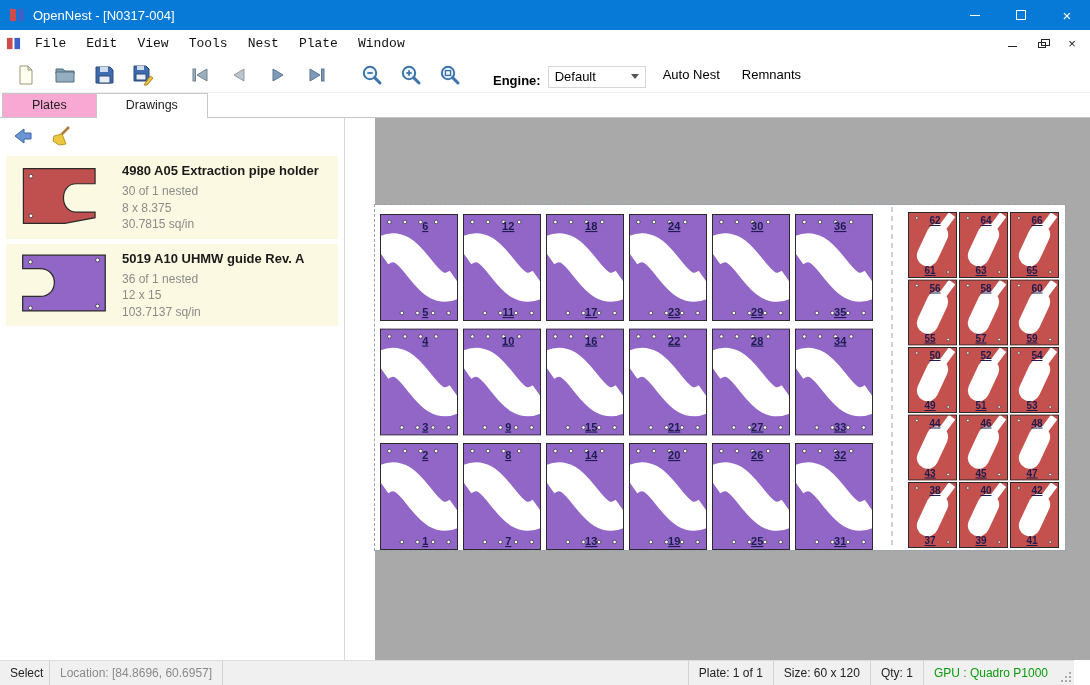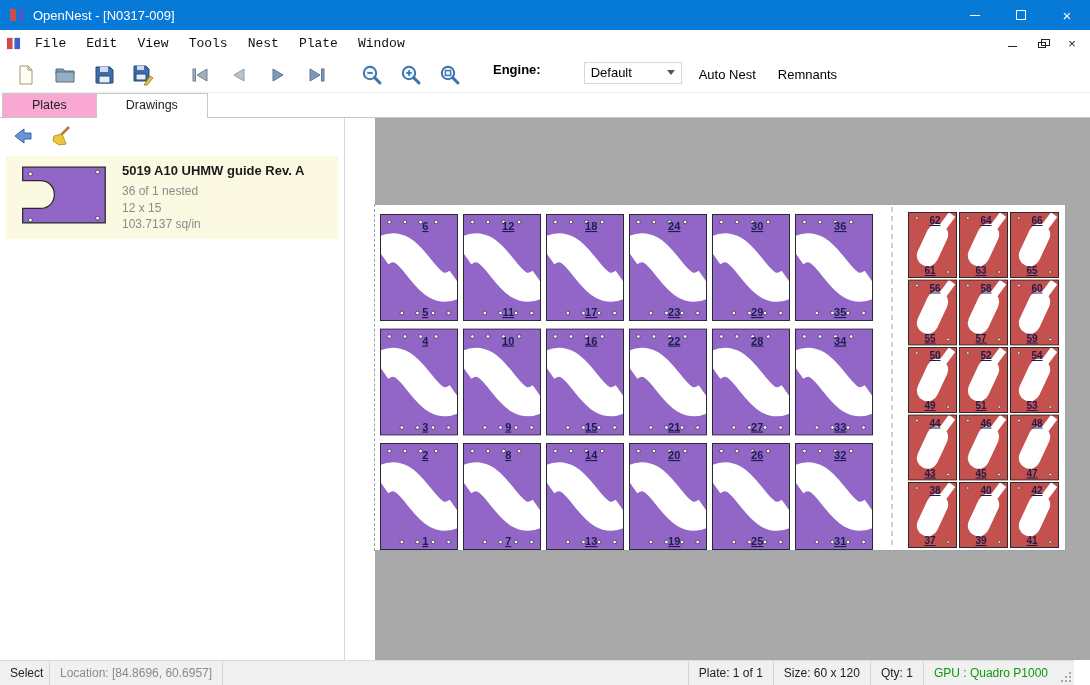"OpenNest - [N0317-009]" span.title { text: N0317-009 -> N0317-004 }
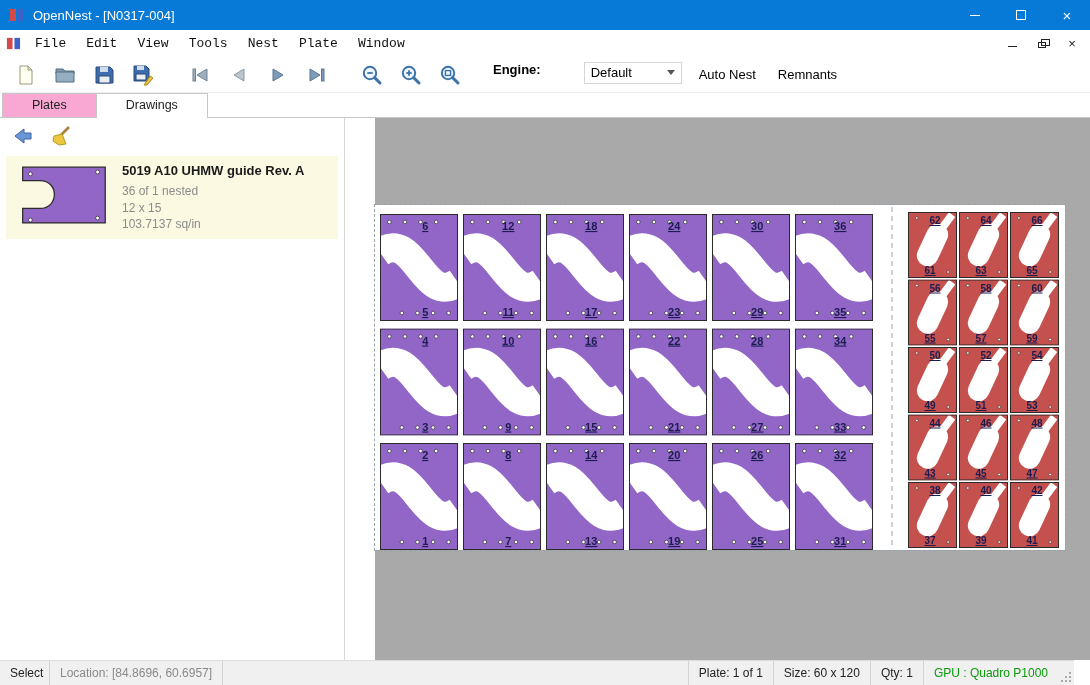"Engine:" .tgroup { align-items: flex-start -> flex-end }
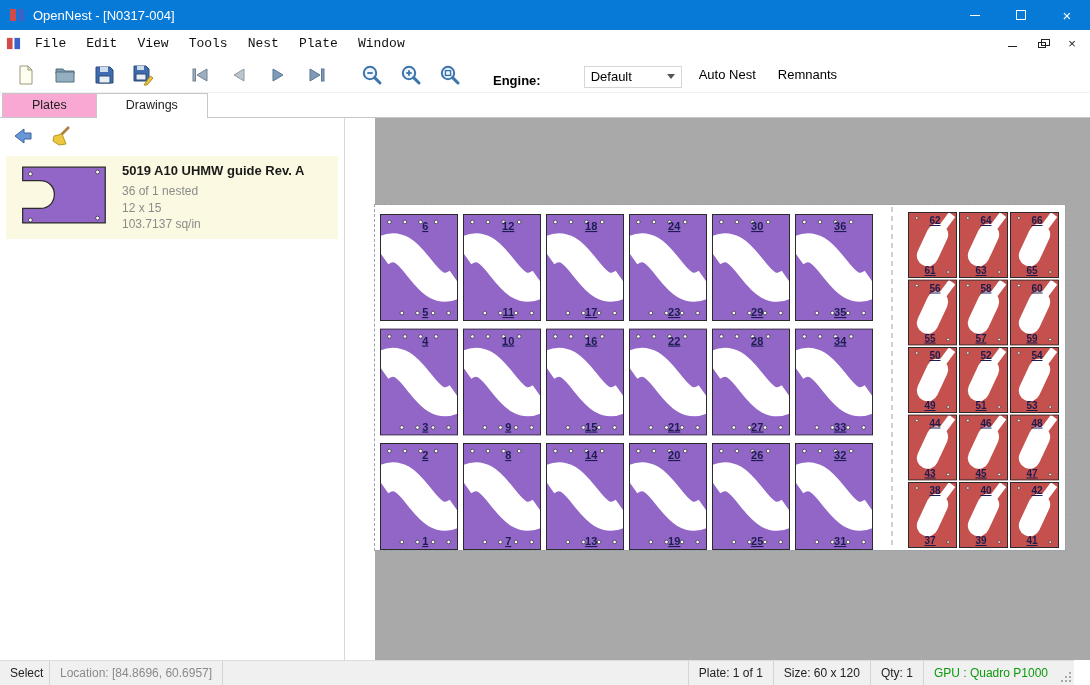"Default" .engine-combo { margin-left: 36px -> none }
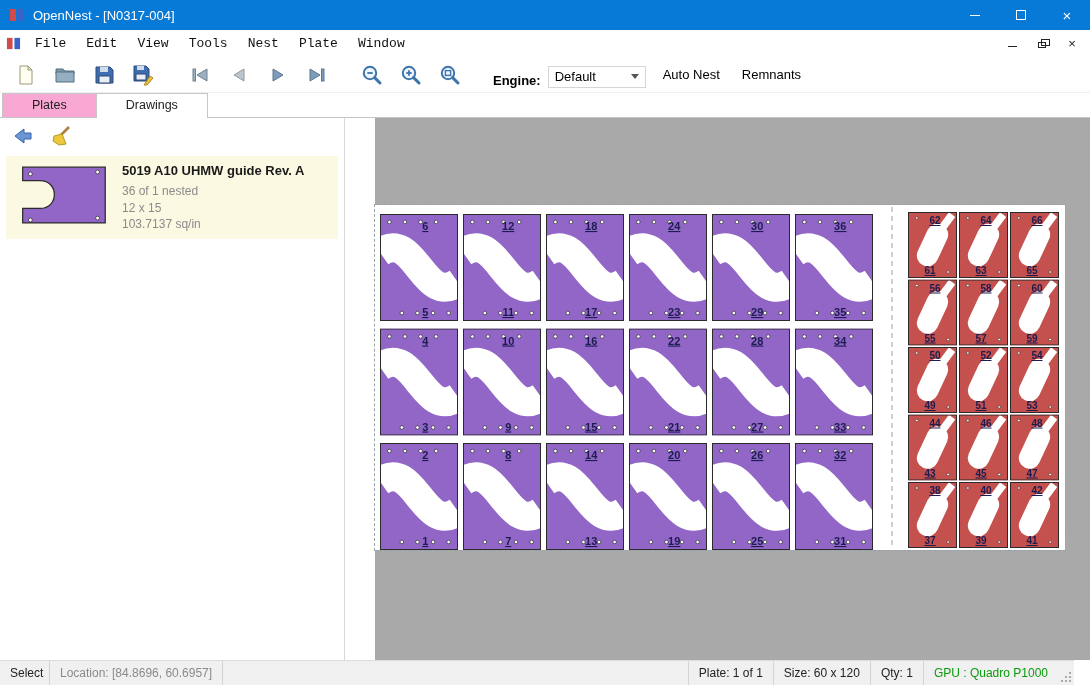"4980 A05 Extraction pipe holder" div.draw-item { html: none -> <div> <div> <svg> <path></path> <circle></circle> <circle></circle> </svg> </div> <div> <div>4980 A05 Extraction pipe holder</div> <div>30 of 1 nested</div> <div>8 x 8.375</div> <div>30.7815 sq/in</div> </div> </div> }
